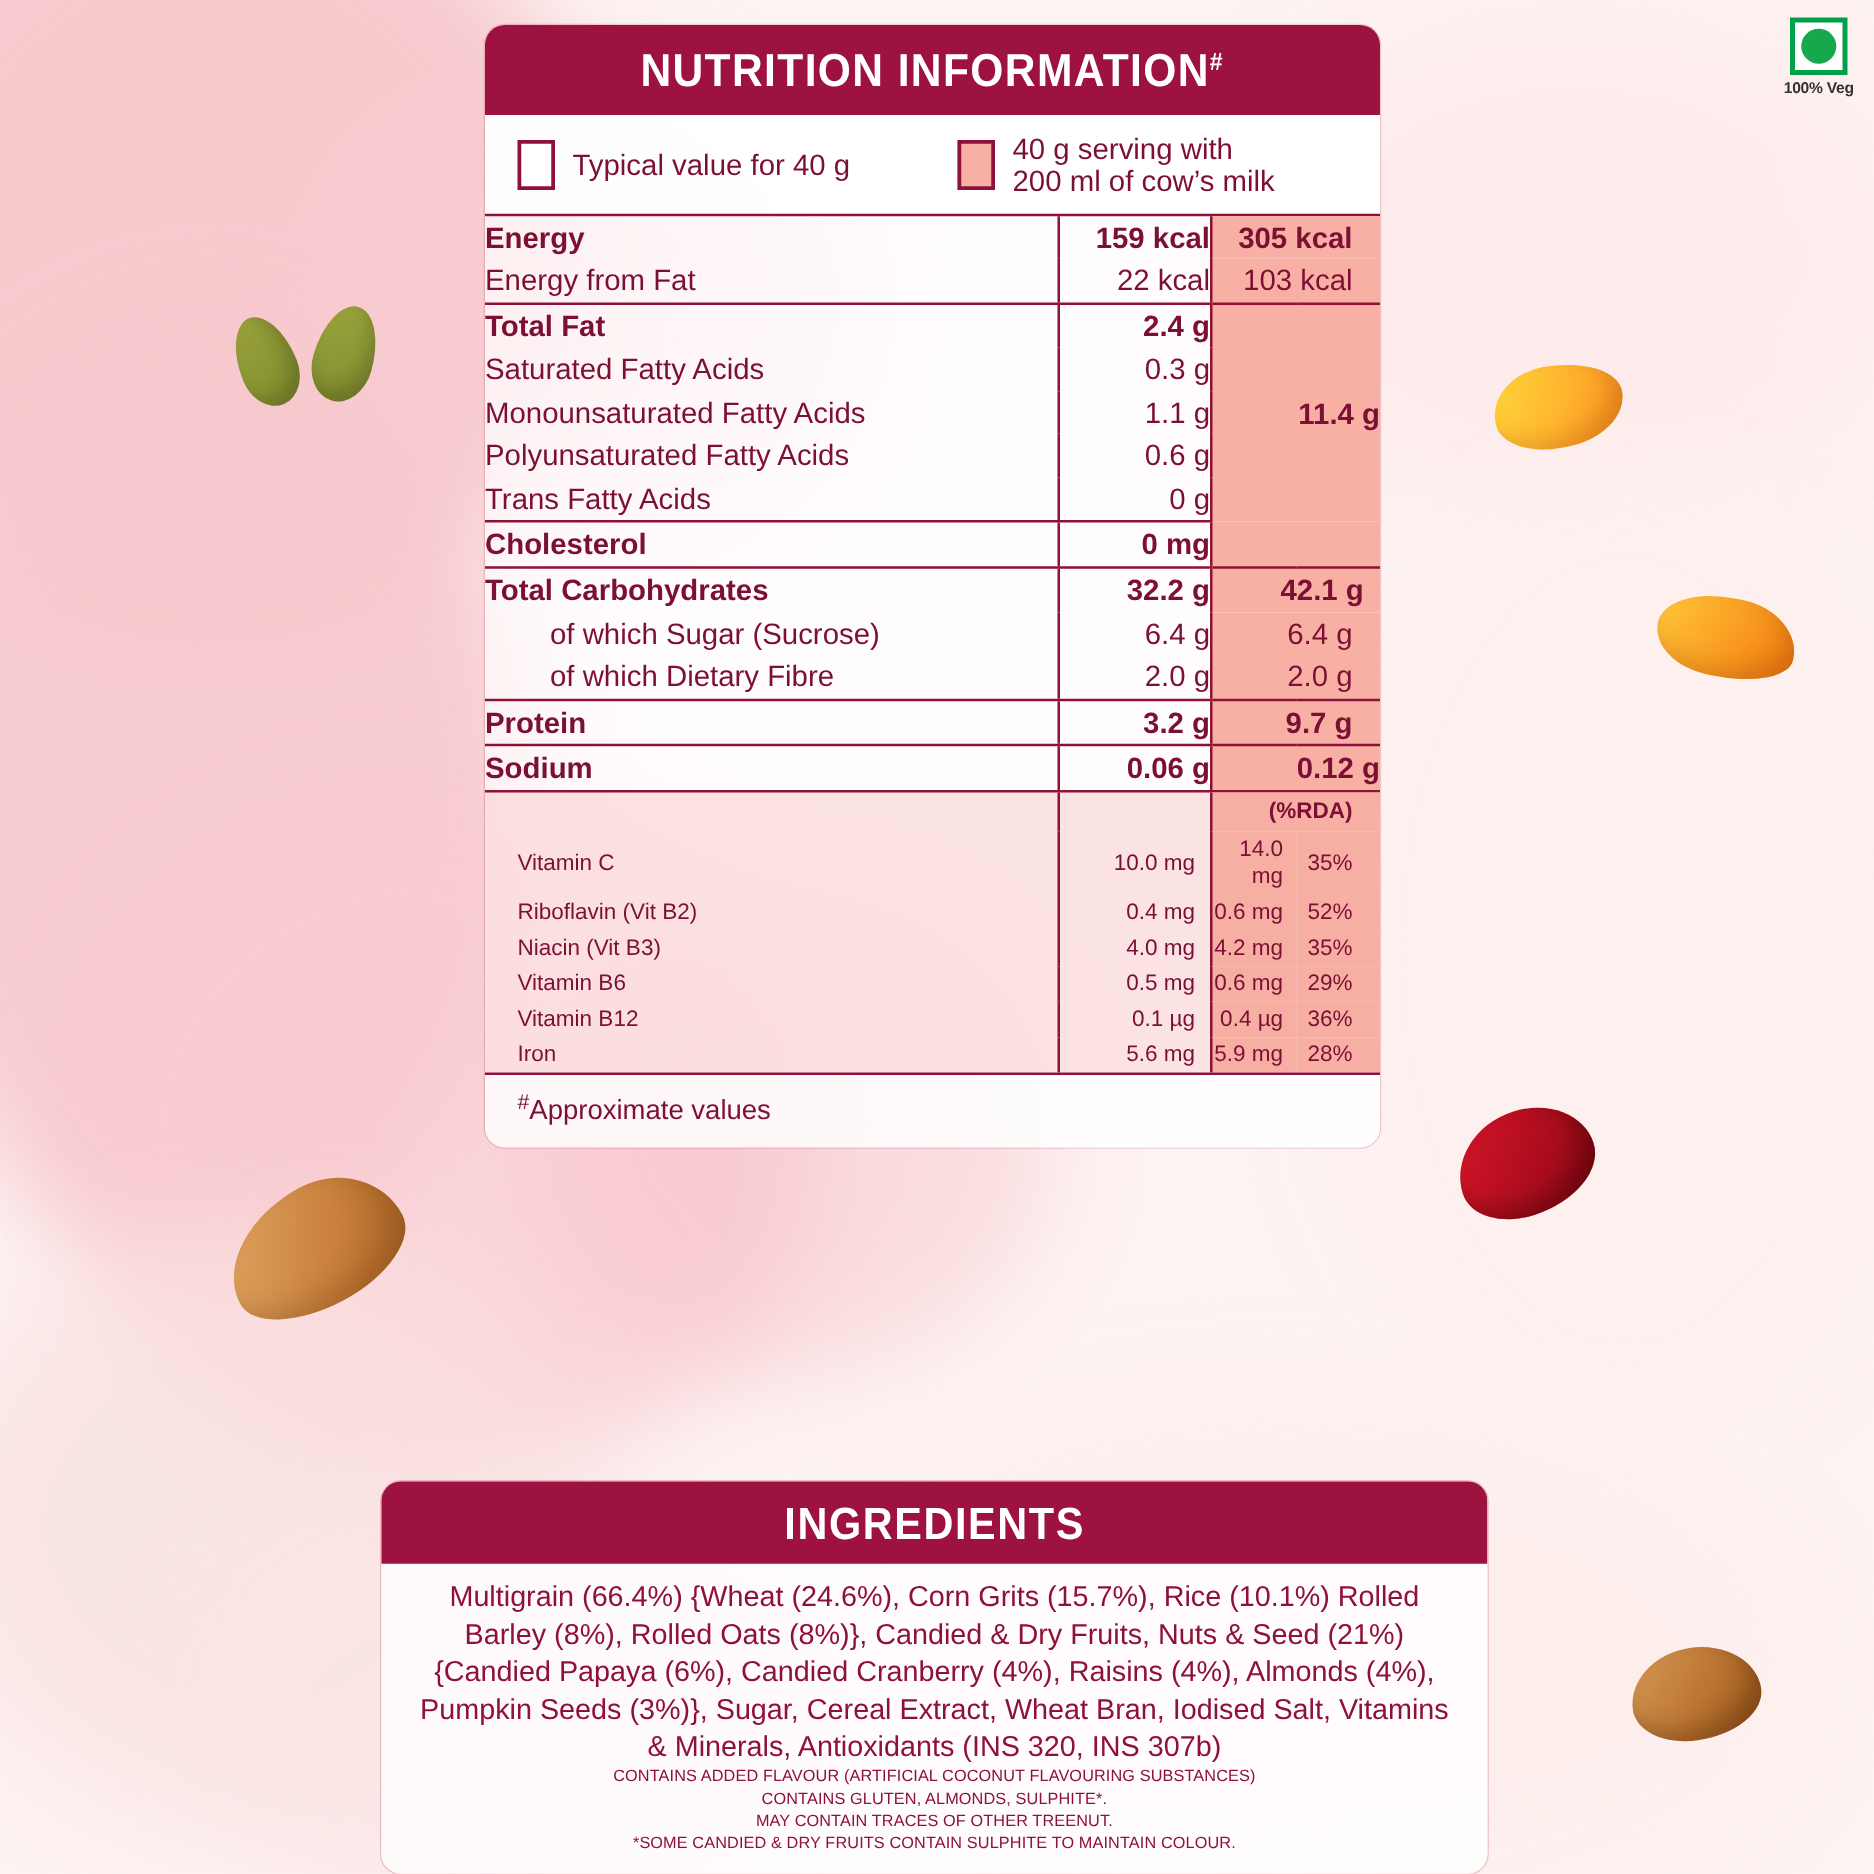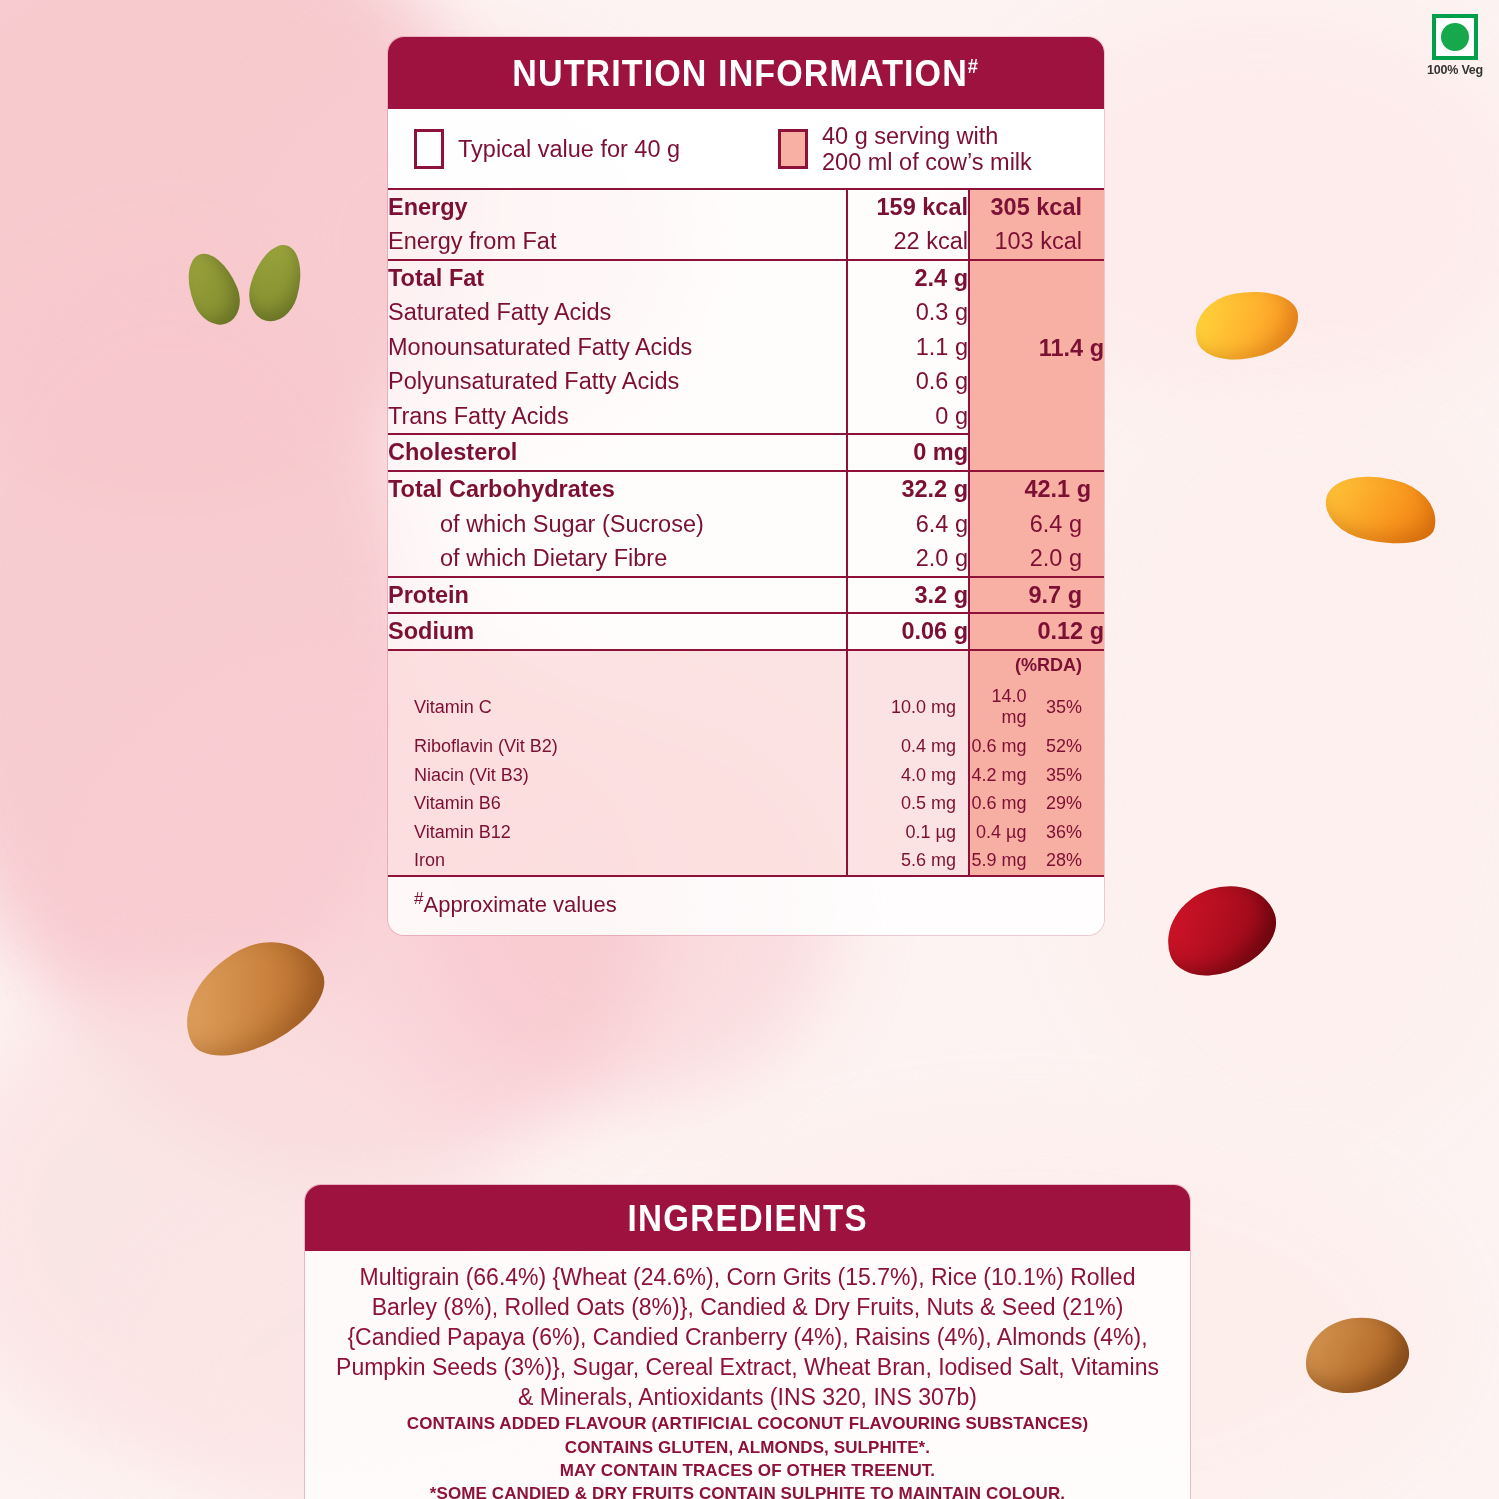"NUTRITION INFORMATION#" #nutri-card { top: 37px -> 20px }
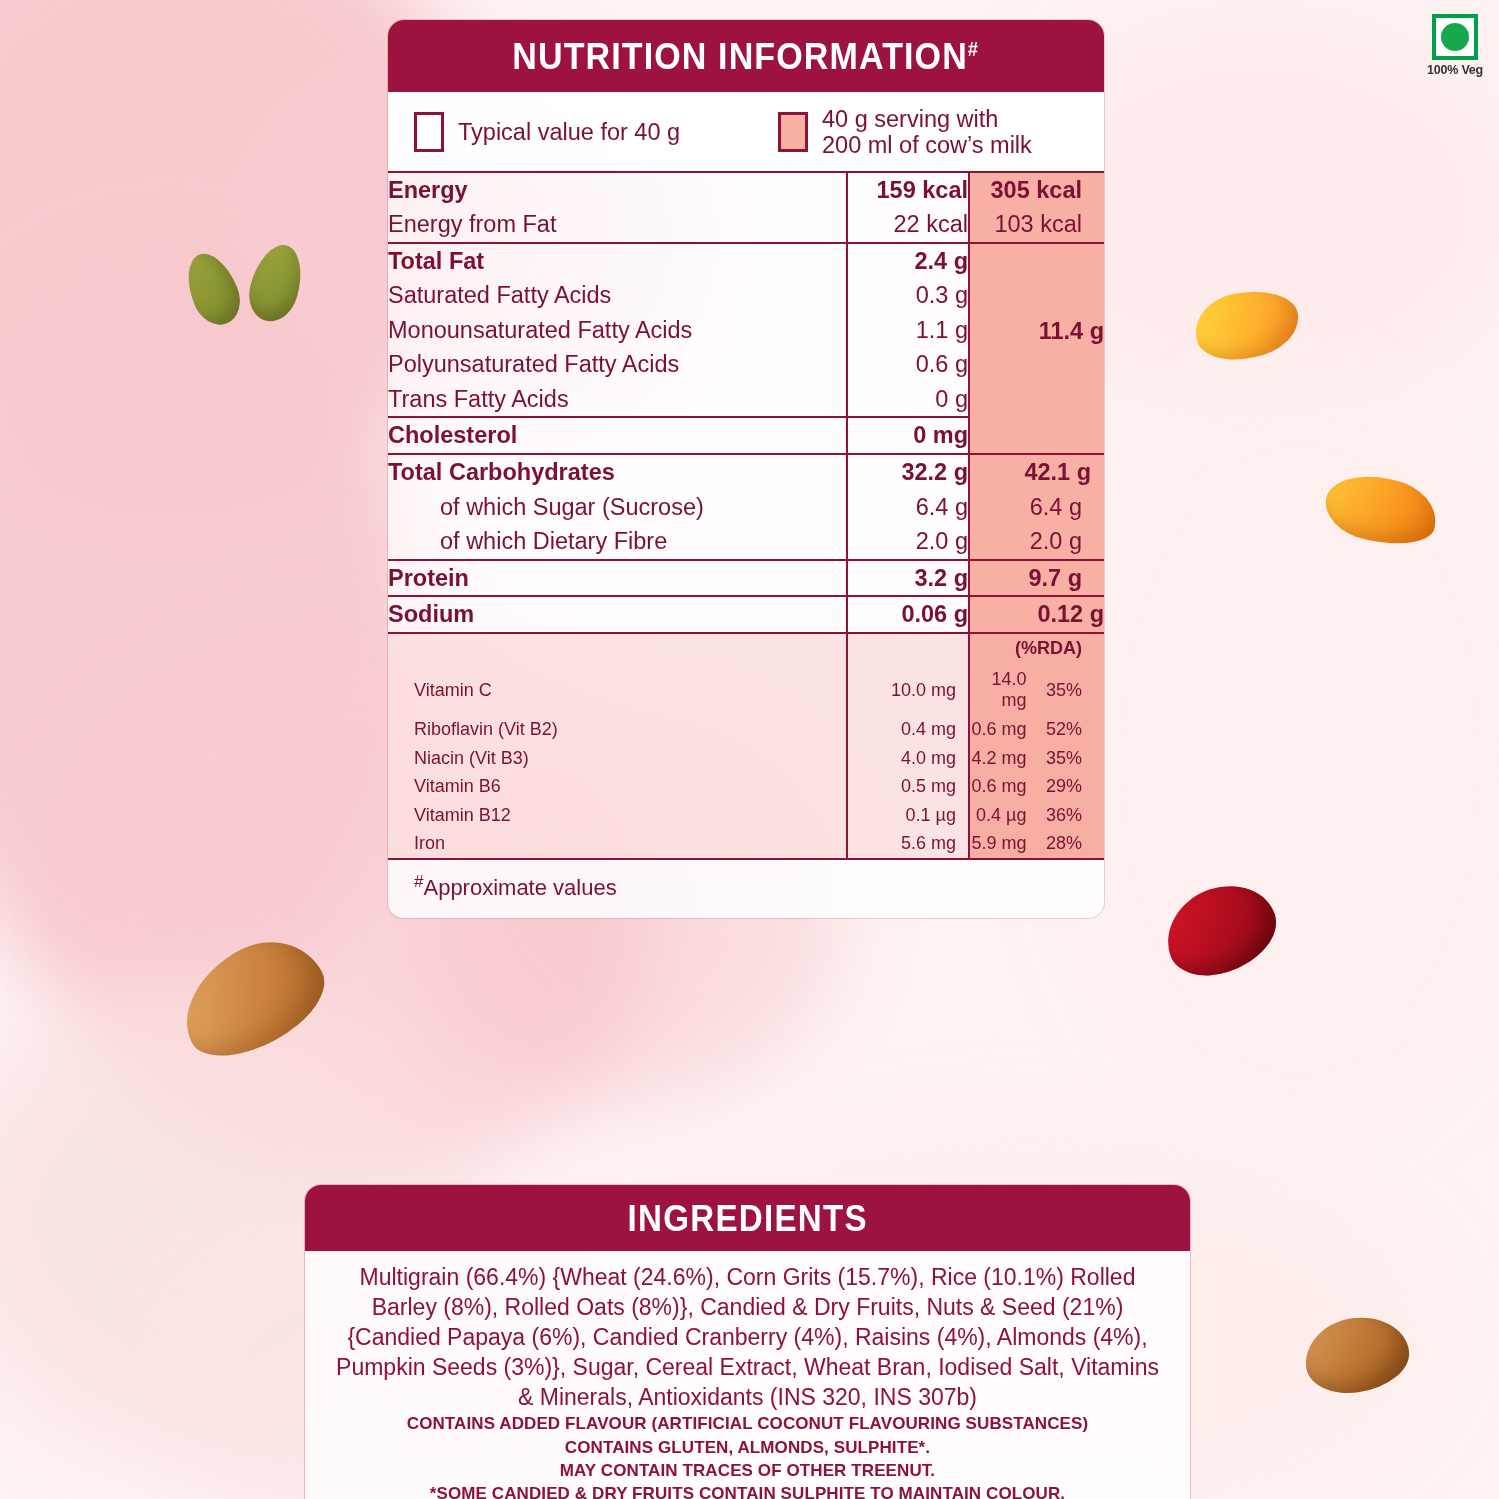"Typical value for 40 g" #legend { gap: 12px -> 0 }
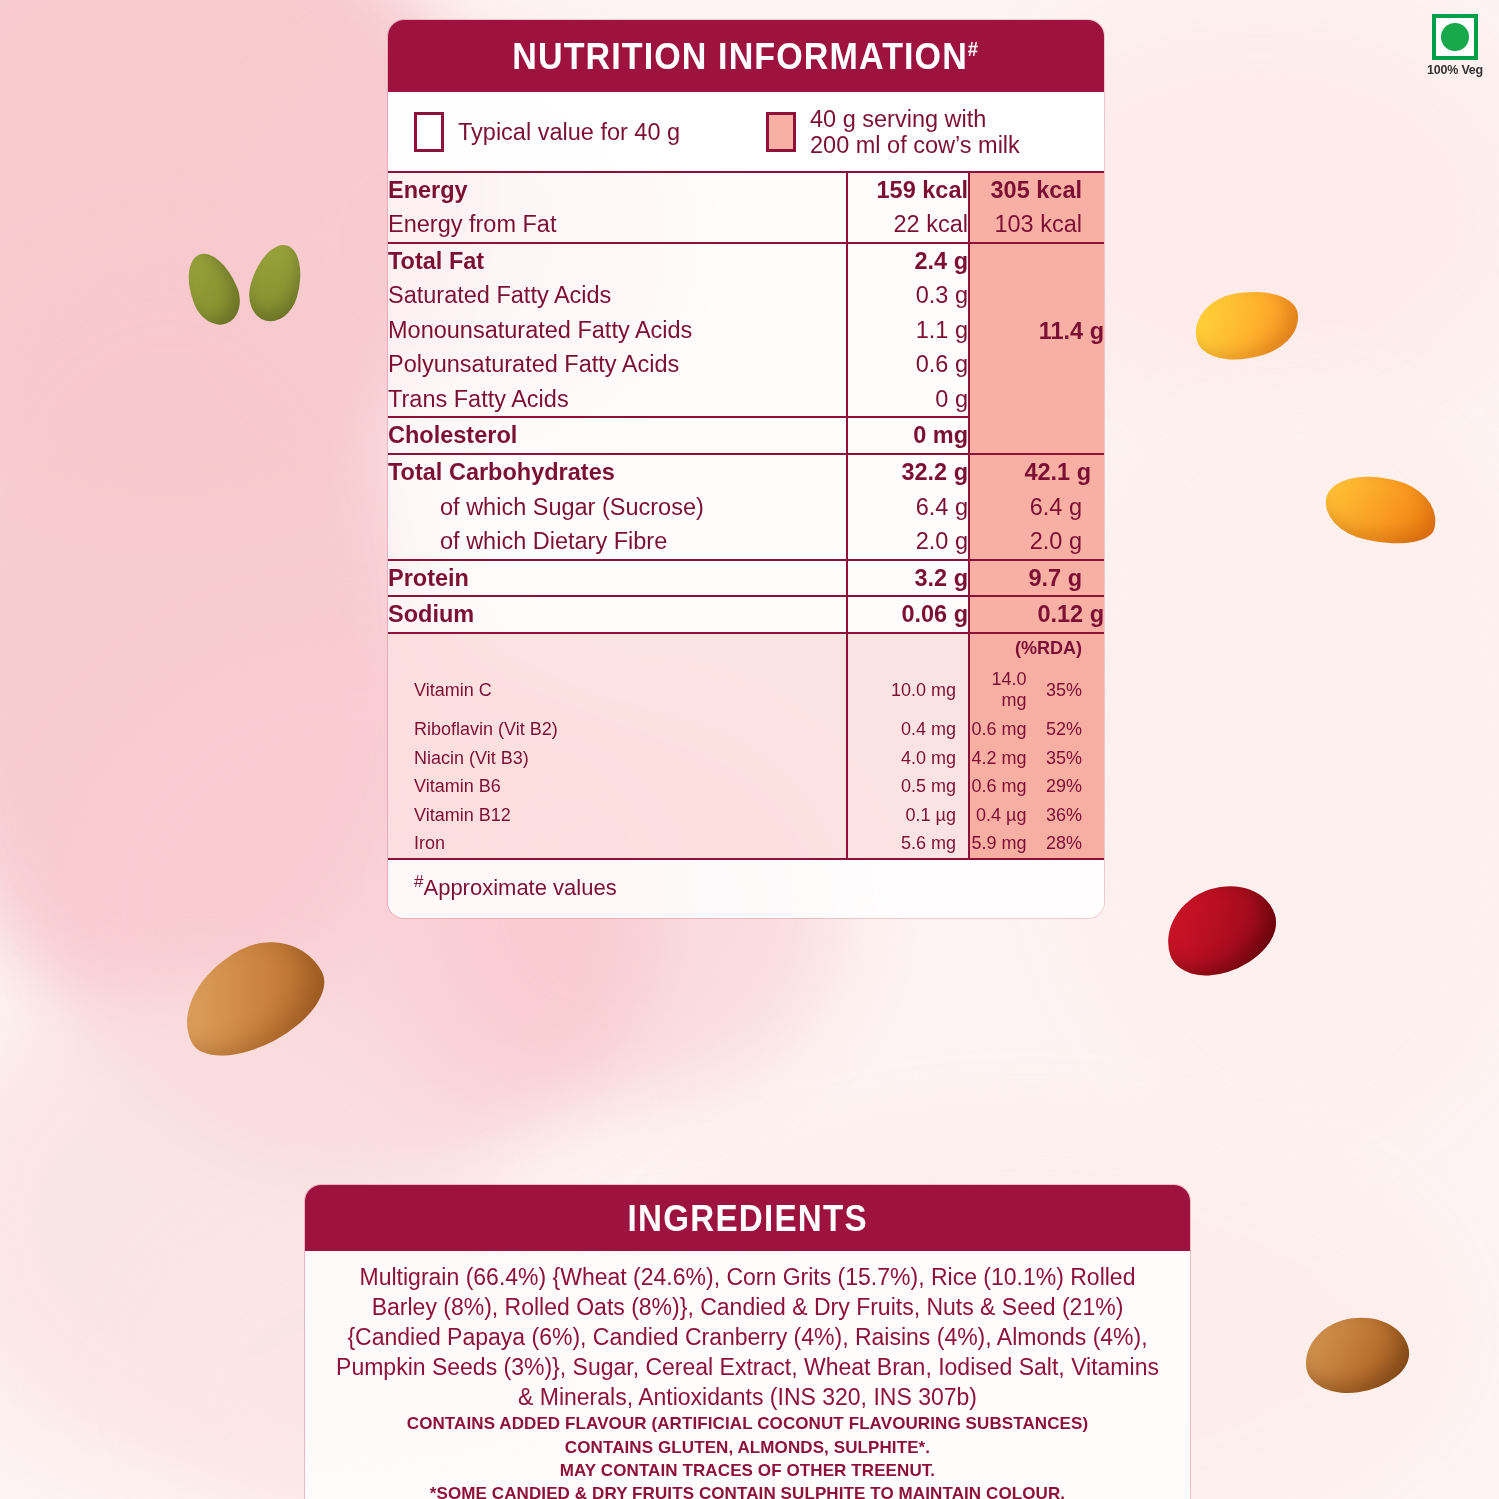"CONTAINS ADDED FLAVOUR (ARTIFICIAL" #ing-body .warn { font-size: 17px -> 13px; font-weight: bold -> normal }
